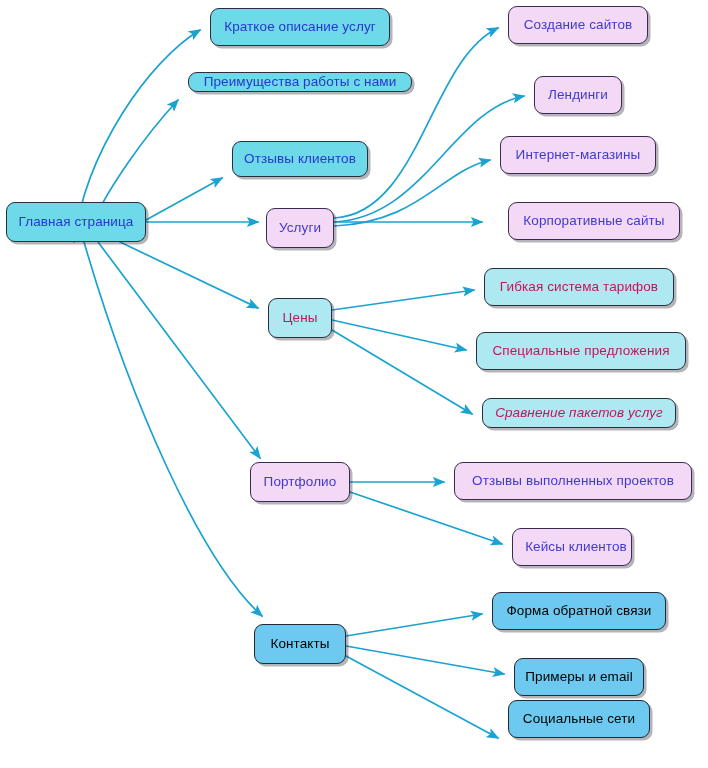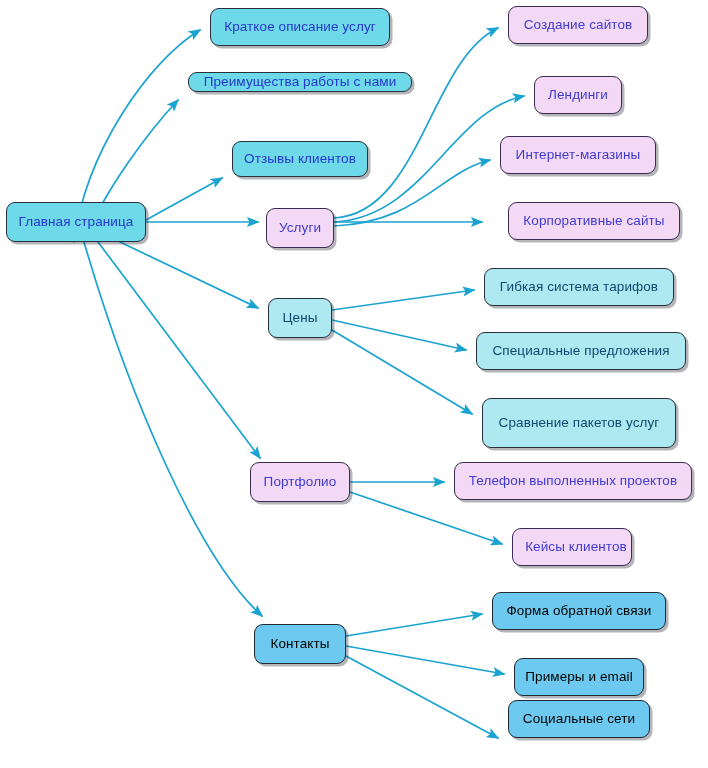"Гибкая система тарифов" .node.cyan-light { color: #0c4a6e -> #be185d }
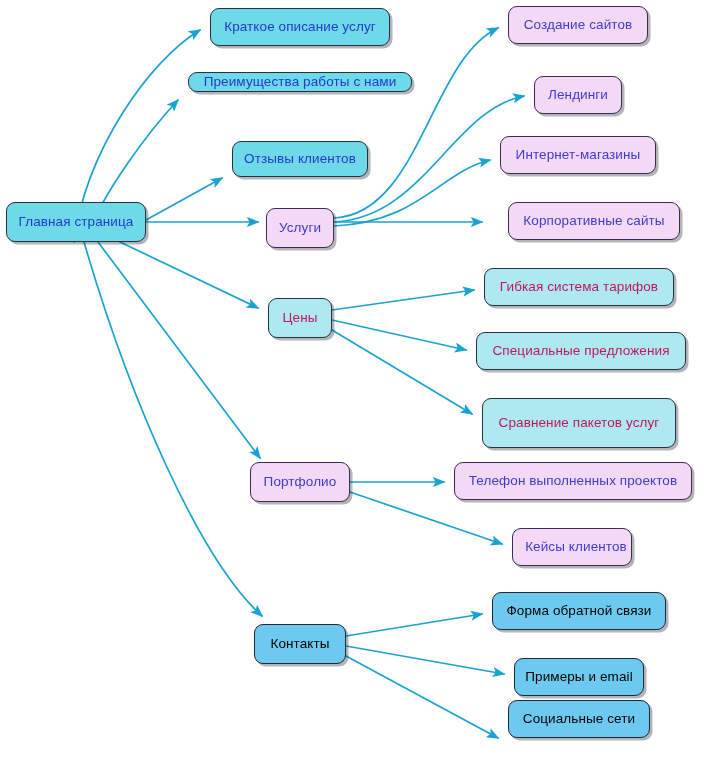"Сравнение пакетов услуг" div.node { font-style: none -> italic; height: 50px -> 30px }
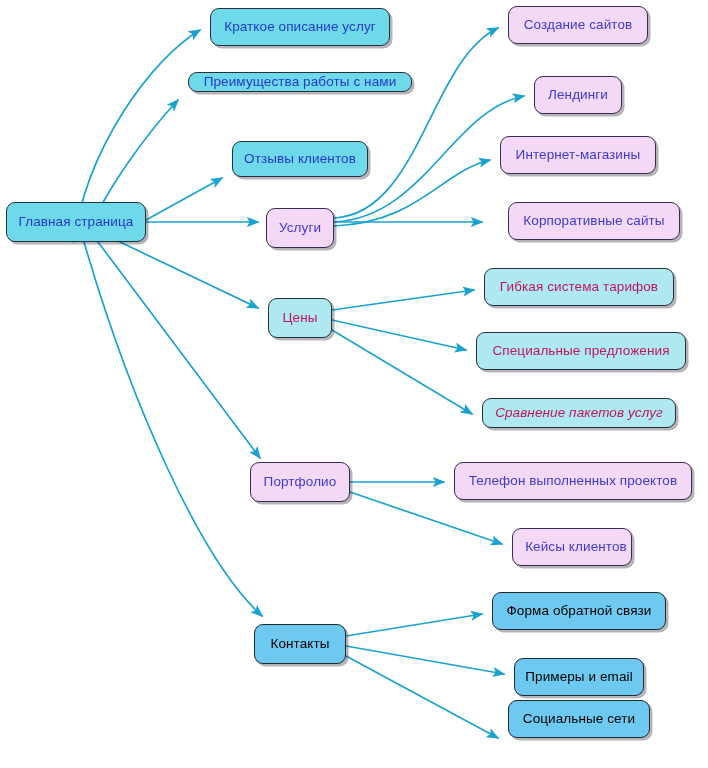"Телефон выполненных проектов" span.node-label { text: Телефон -> Отзывы }
